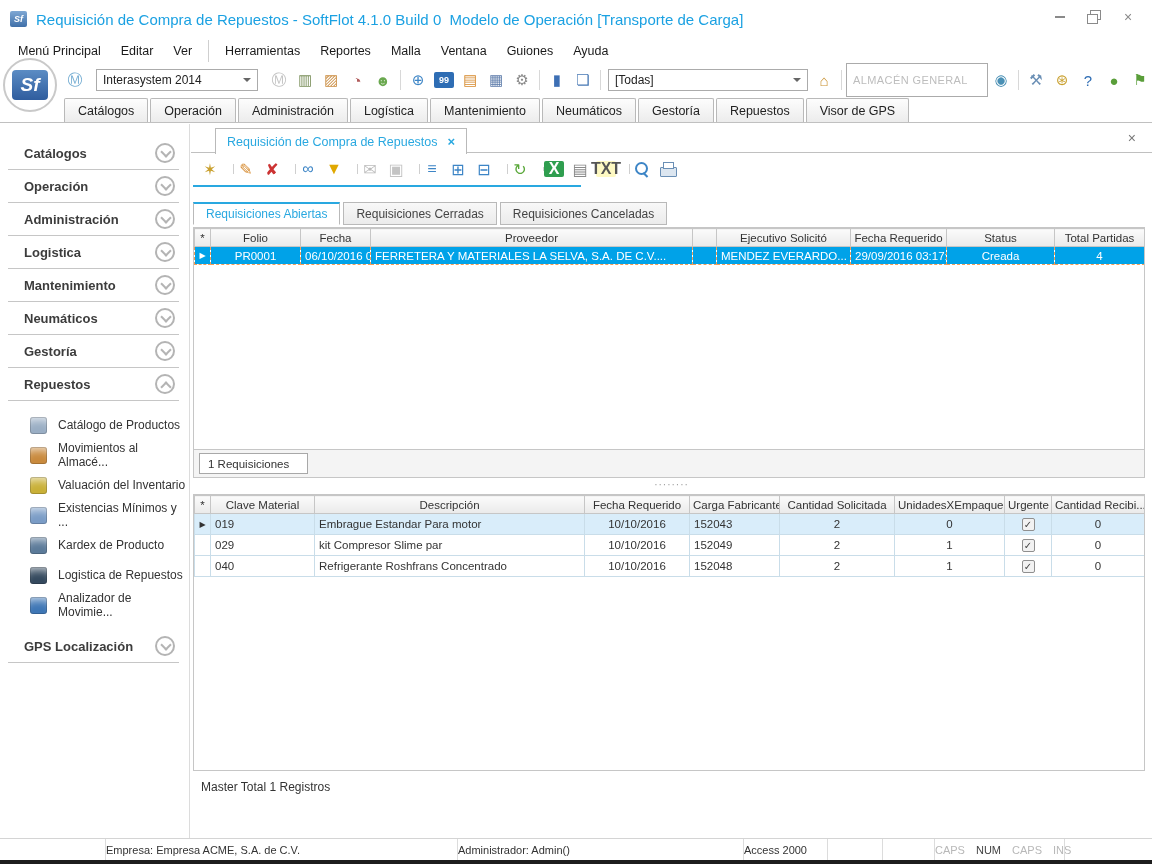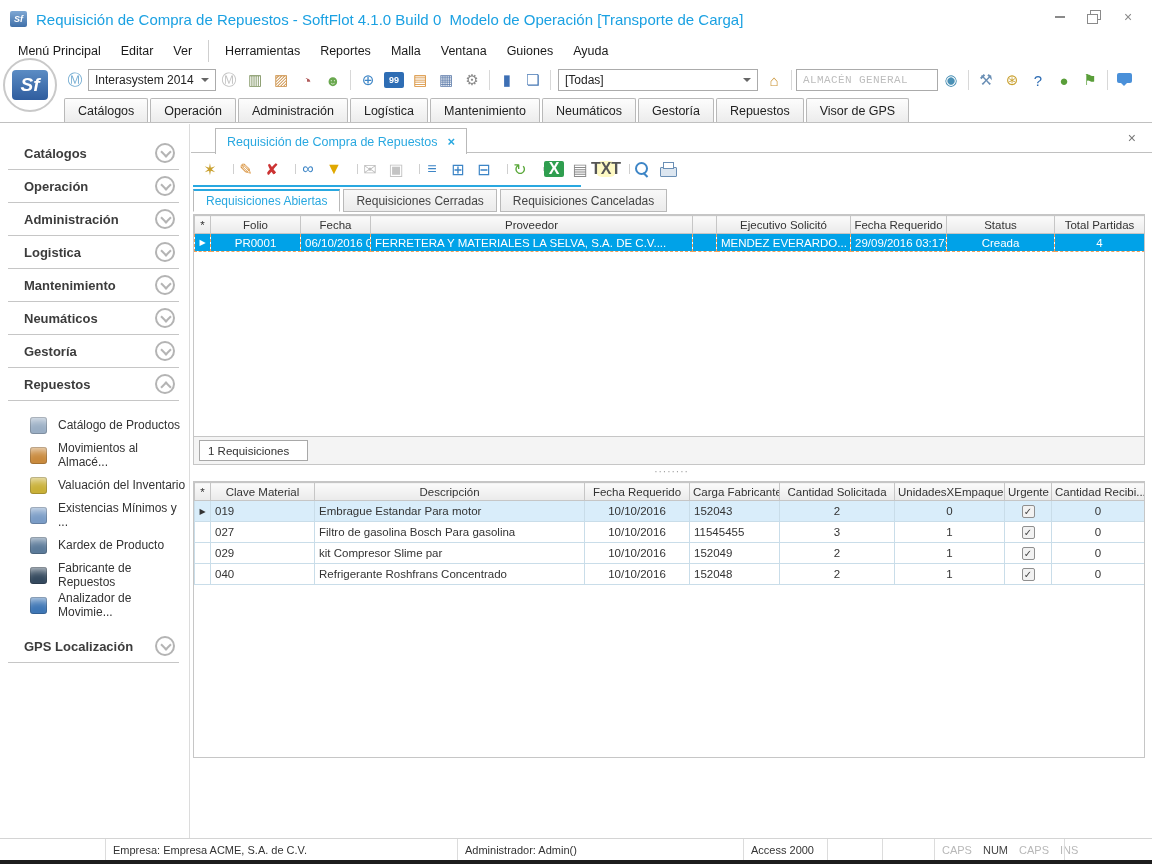"Interasystem 2014" div.combo { margin: 0 0 -> 0 8px; width: 128px -> 162px }
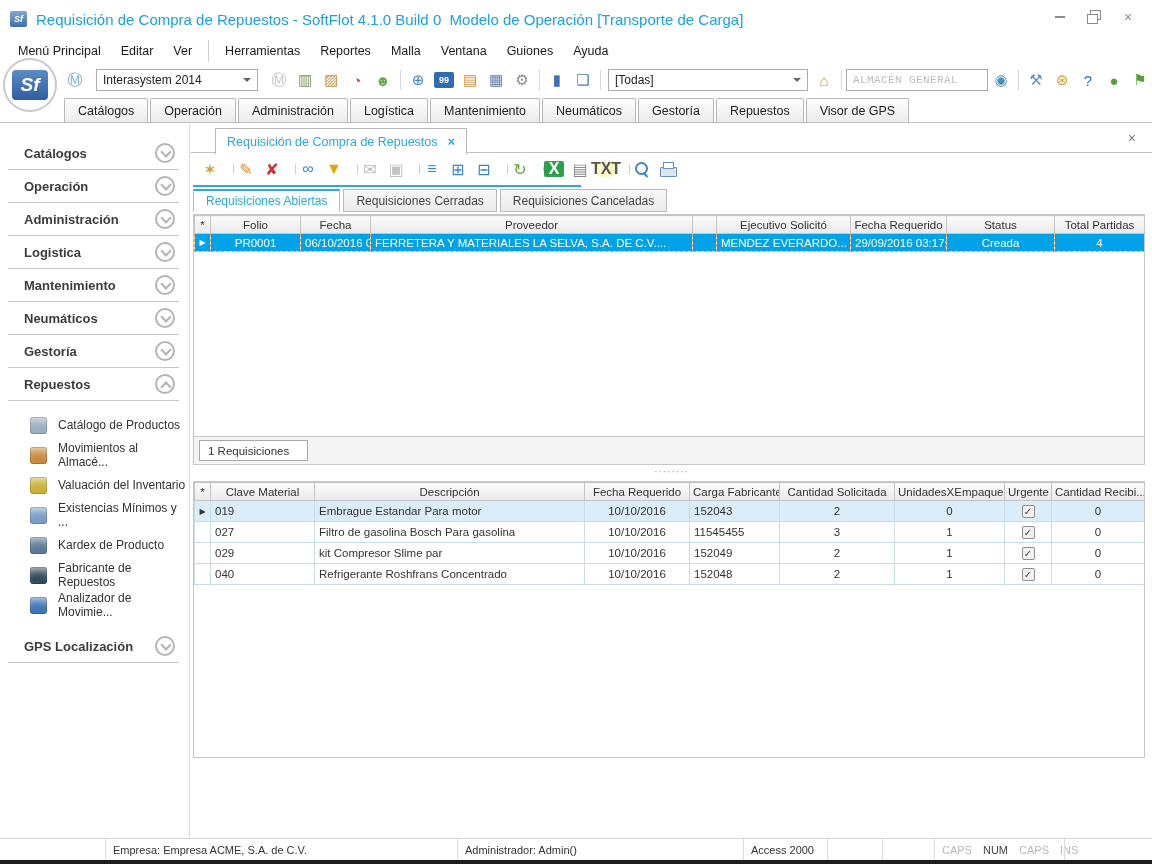"ALMACÉN GENERAL" .tb-input { font-family: Liberation Mono, monospace -> Liberation Sans, sans-serif; padding: 4px 6px -> 16px 6px }
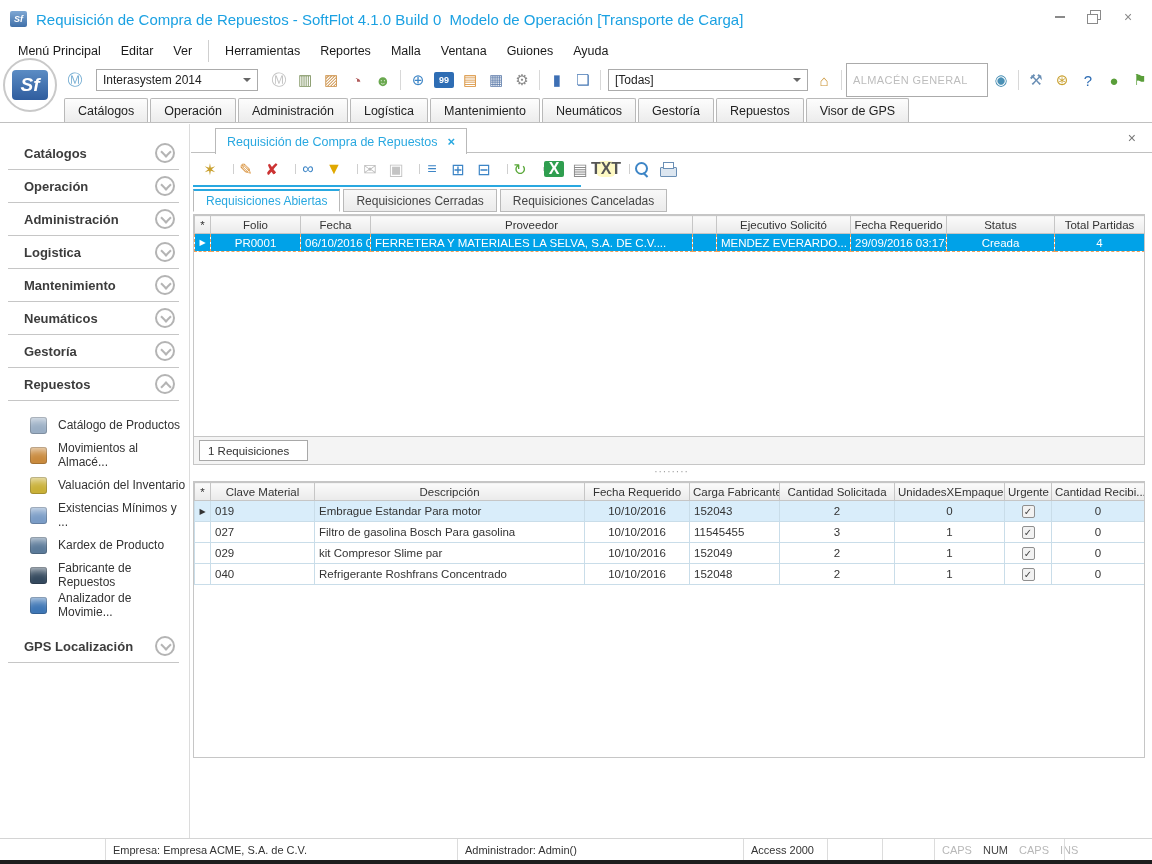"TXT" span.ticon-wrap { border-radius: 6px -> none }
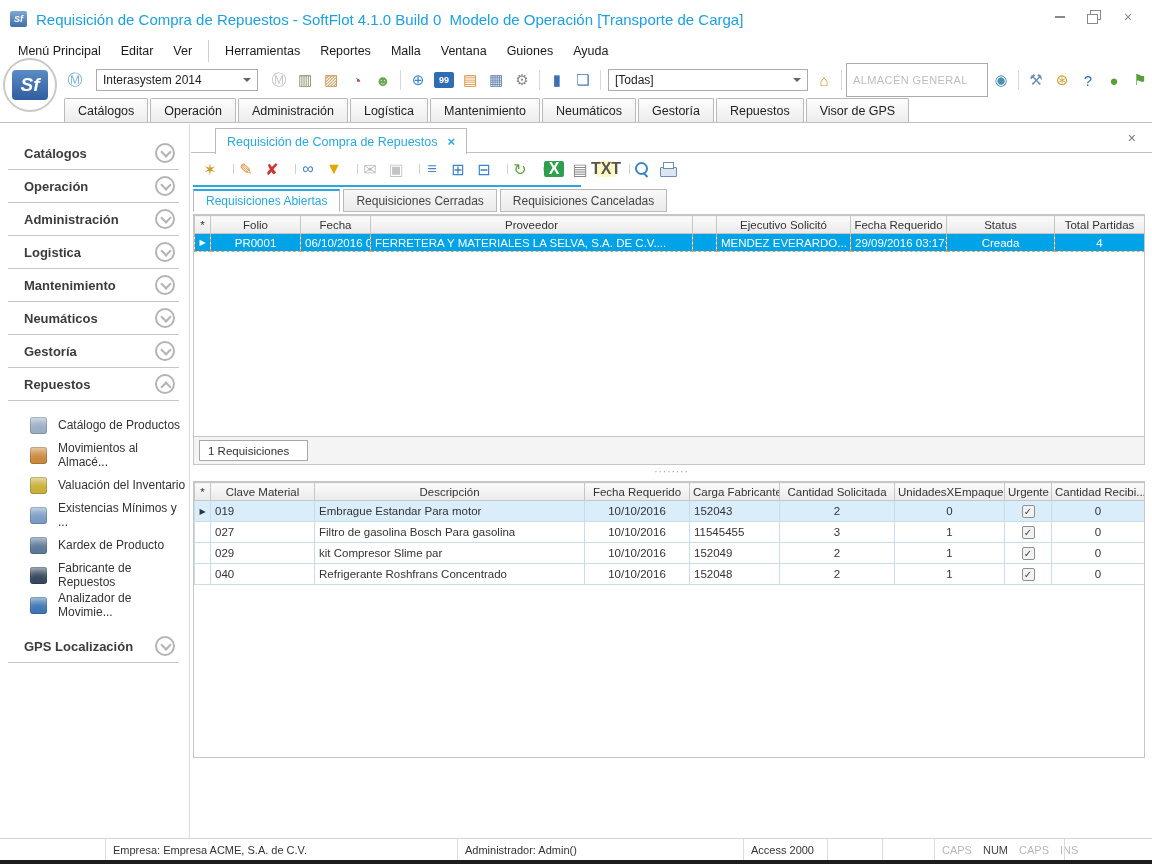"Requisiciones Abiertas" .subtabs { margin-top: 2px -> 15px }
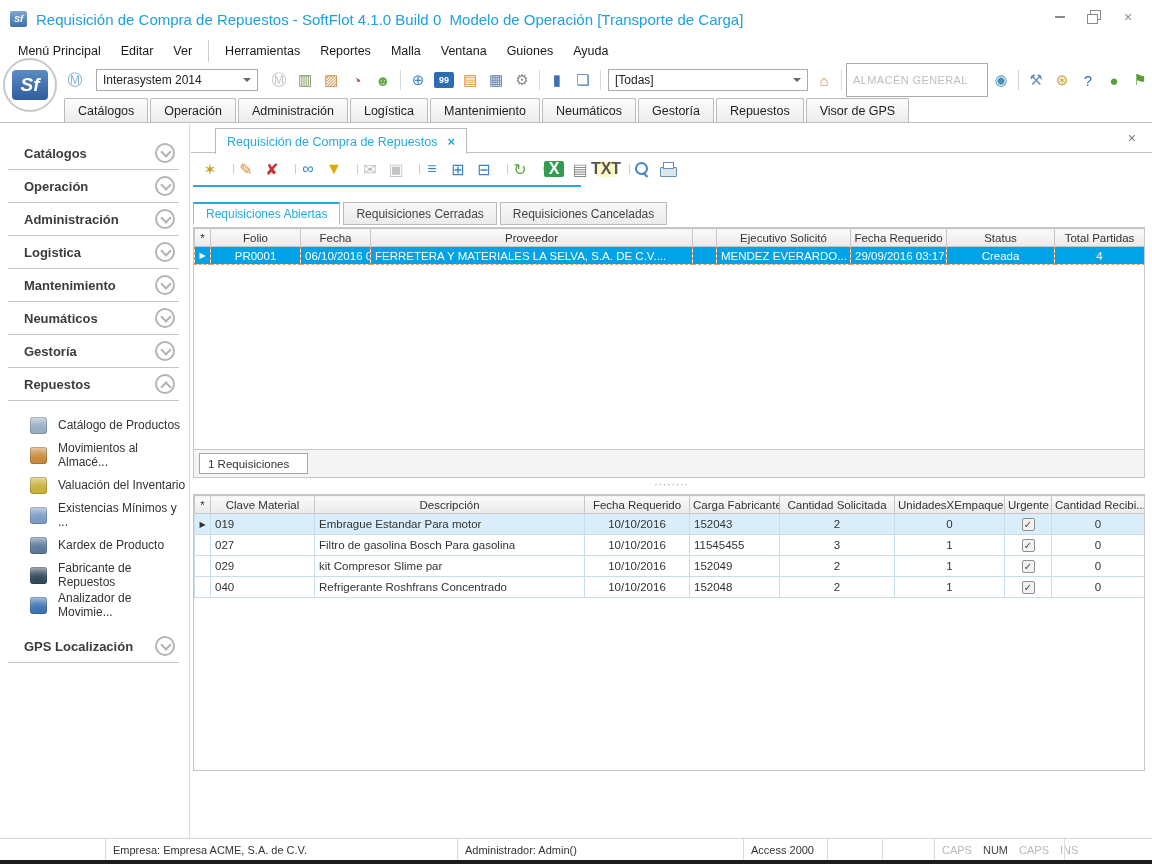"027" tr { html: <tr> <td></td> <td>027</td> <td>Filtro de gasolina Bosch Para gasolina</td> <td>10/10/2016</td> <td>11545455</td> <td>3</td> <td>1</td> <td><span>✓</span></td> <td>0</td> </tr> -> none }
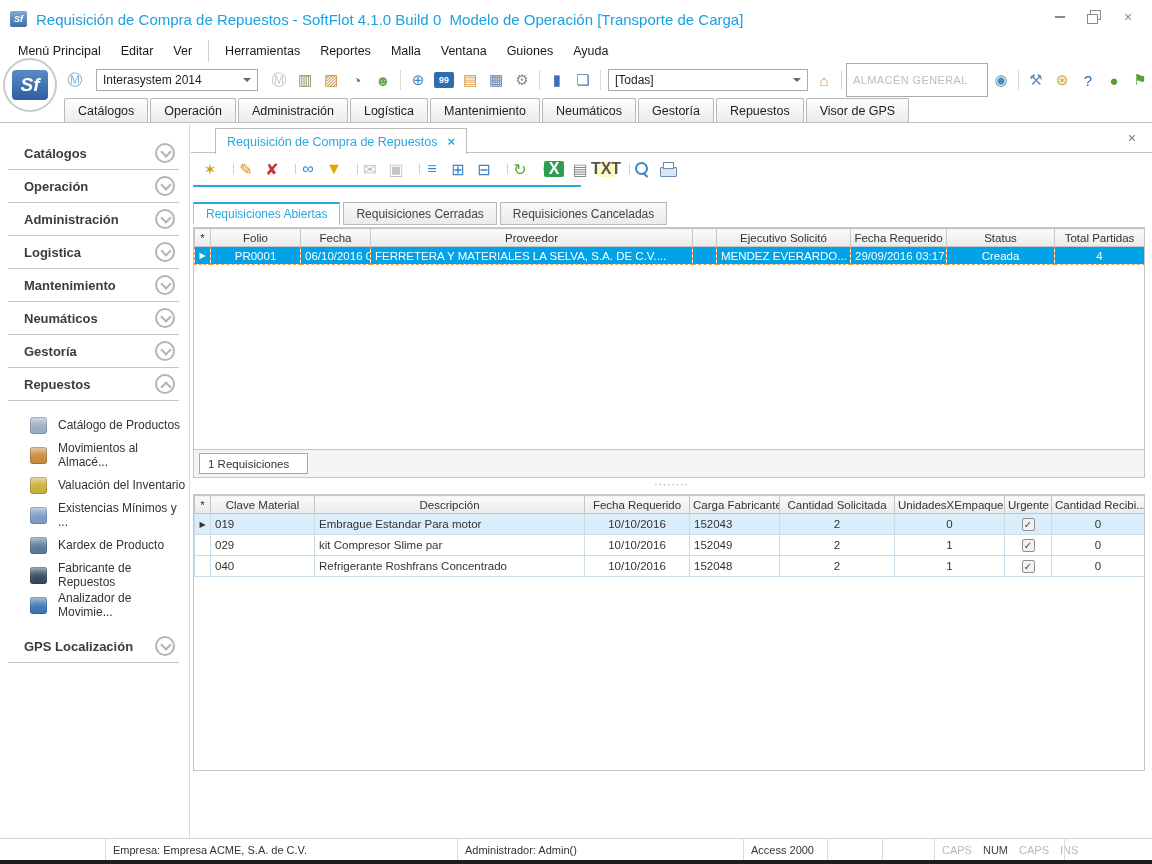"Fabricante de Repuestos" span { text: Fabricante -> Logistica }
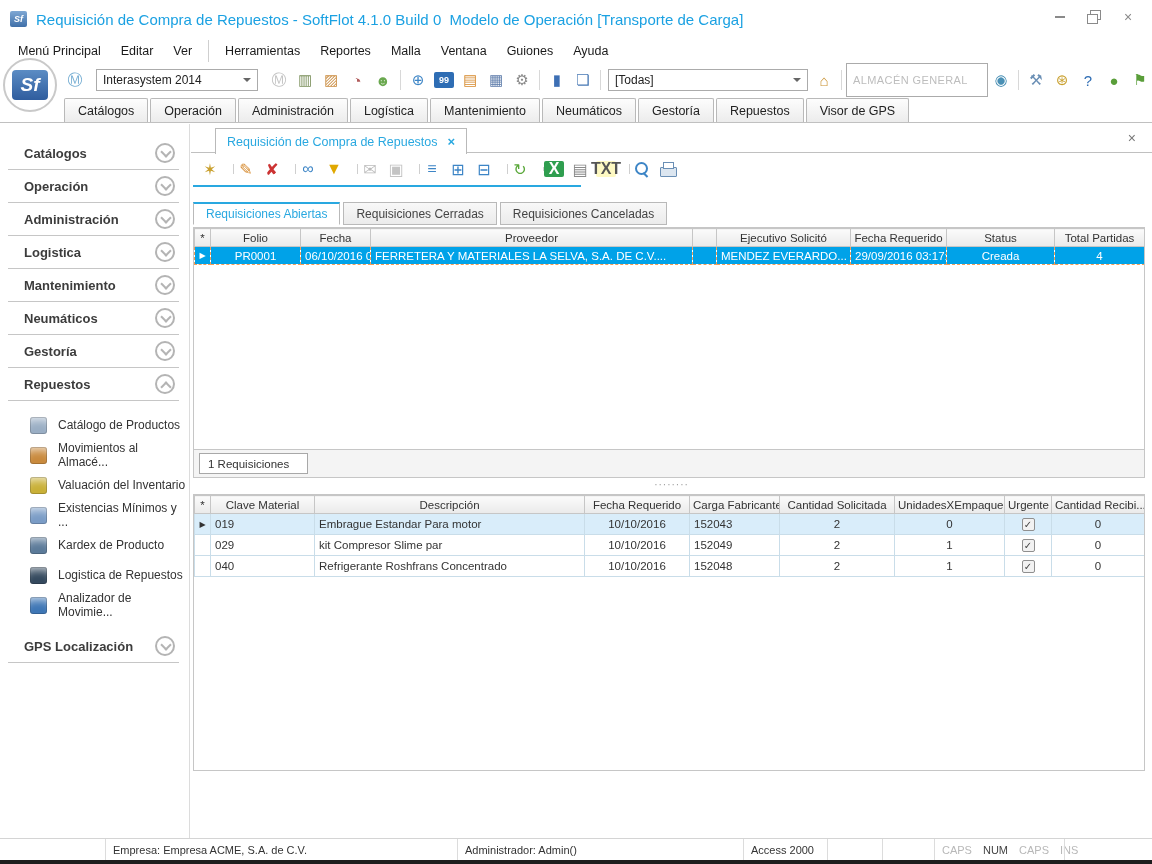"Master Total 1 Registros" div.master-total { html: none -> <div>Master Total 1 Registros</div> }
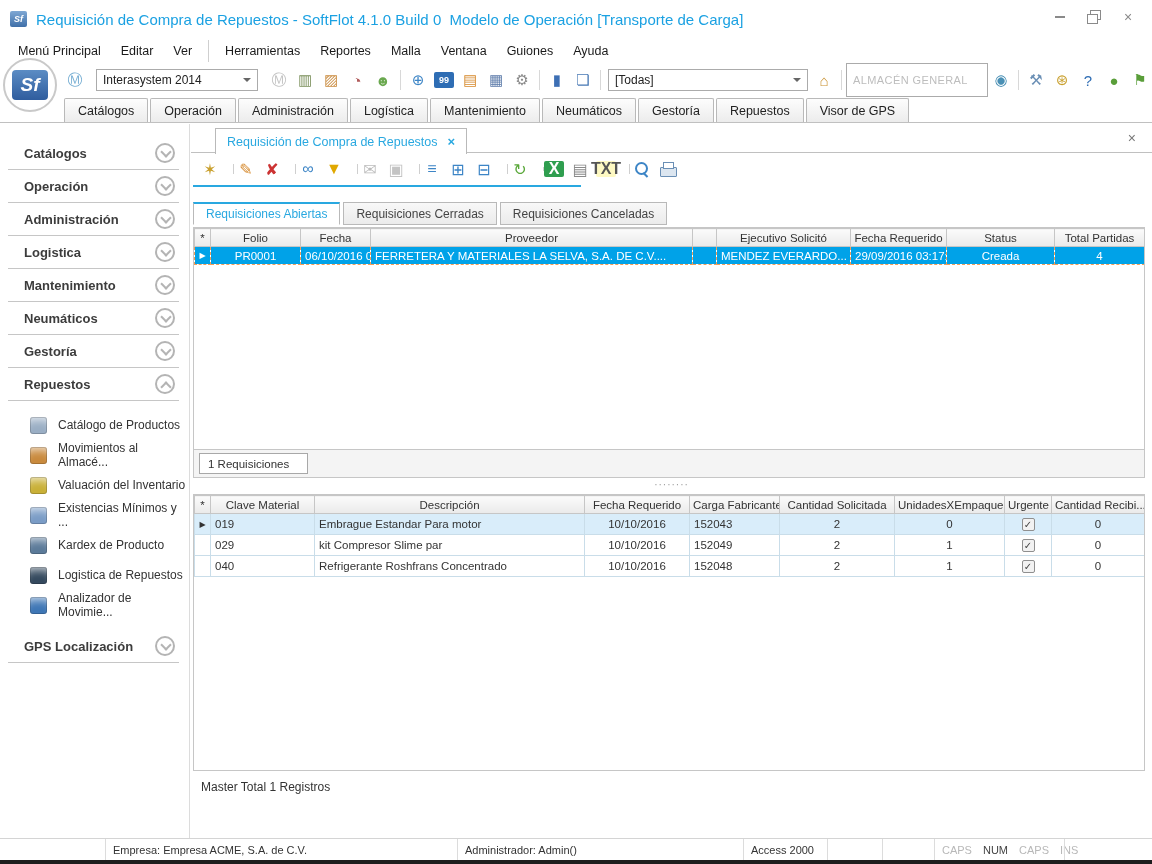"Empresa: Empresa ACME, S.A. de" .sseg { padding-left: 7px -> none }
